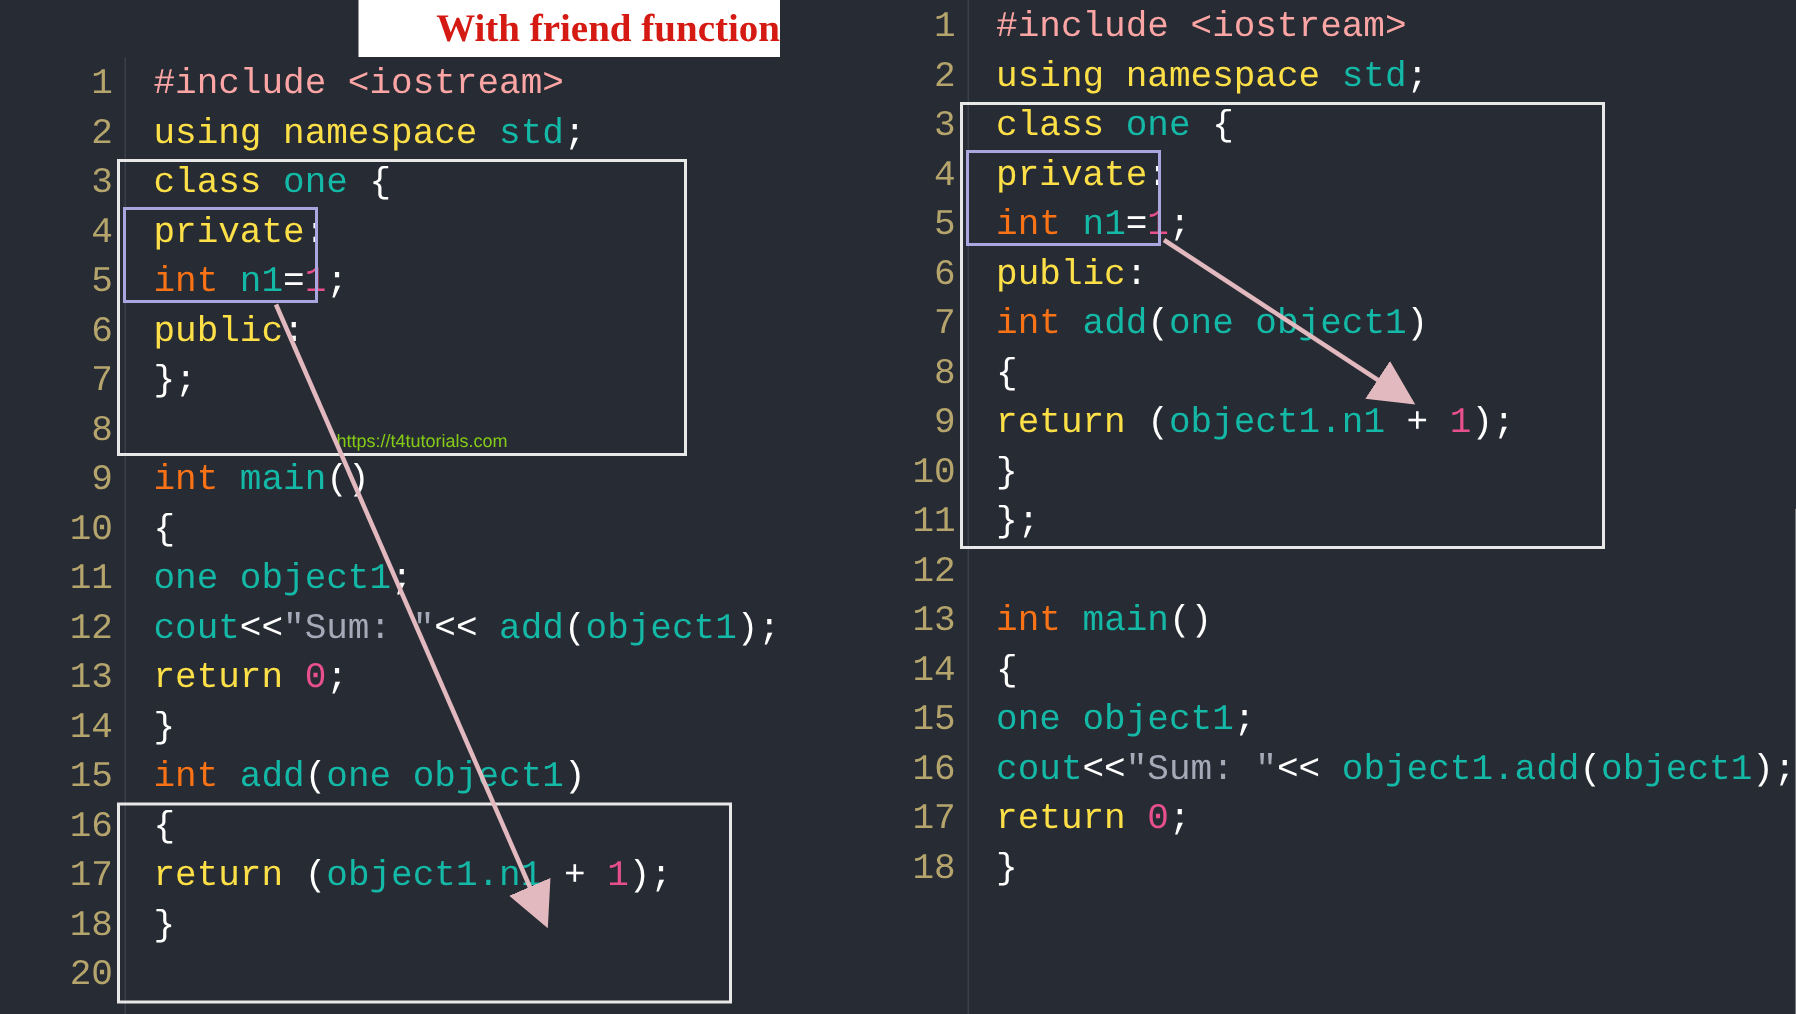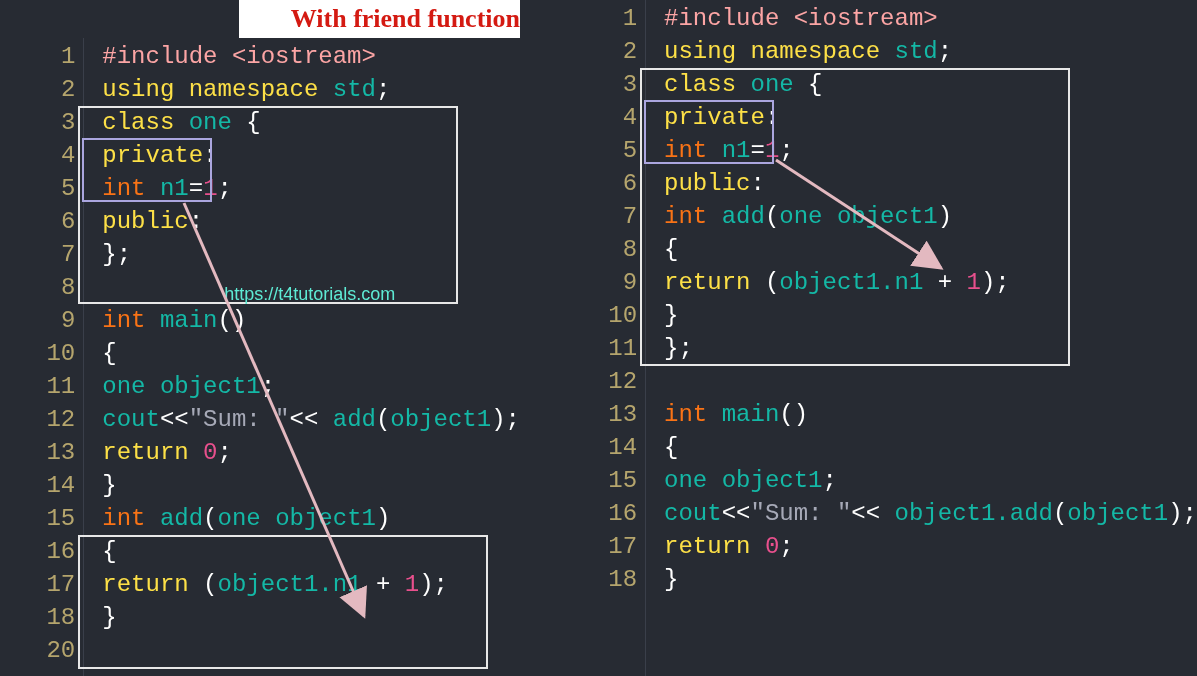"https://t4tutorials.com" .watermark { color: #5eead4 -> #84cc16; font-size: 18px -> 12px }
